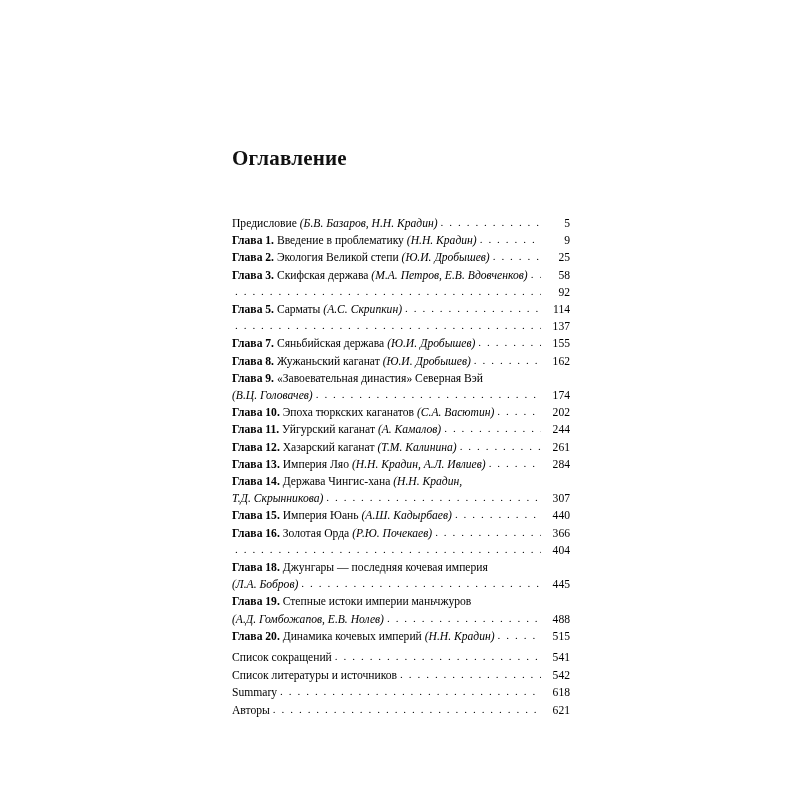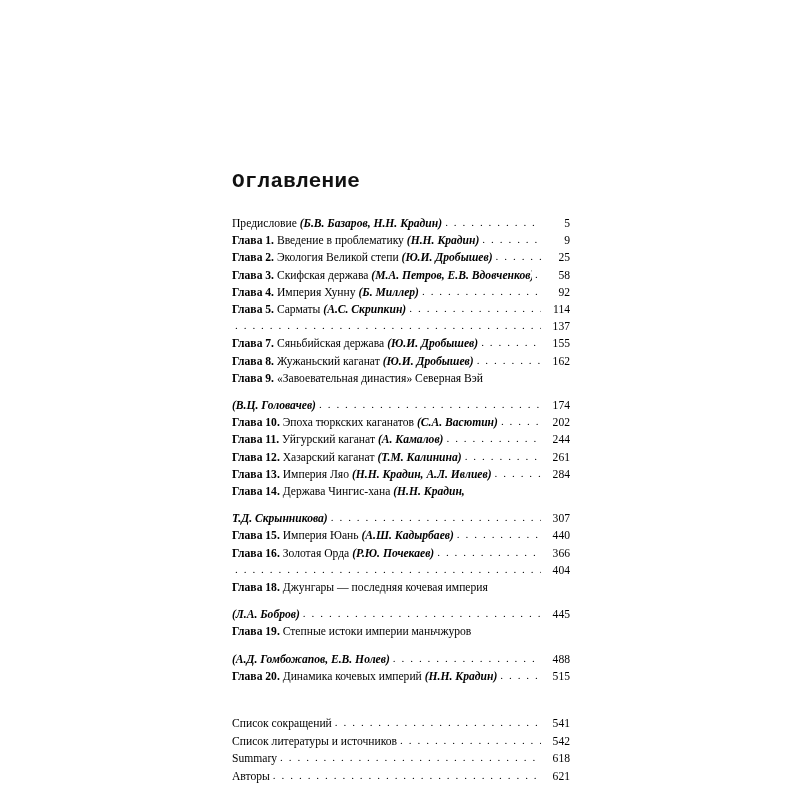"Оглавление" .title { font-family: Liberation Mono, monospace -> Liberation Serif, serif; margin-top: 24px -> none }
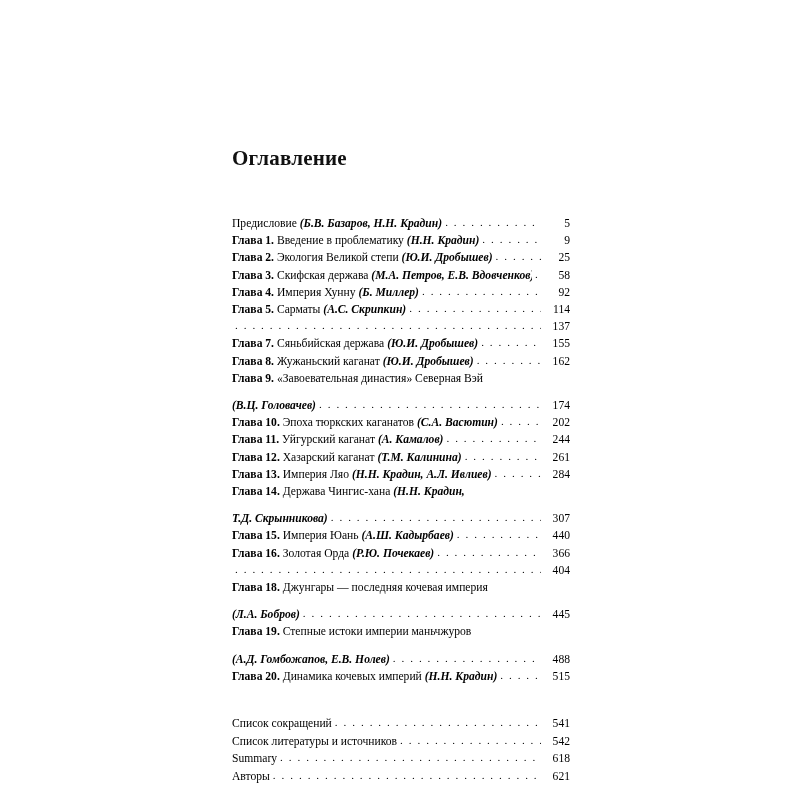"(Б.В. Базаров, Н.Н. Крадин)" i.auth { font-weight: bold -> none }
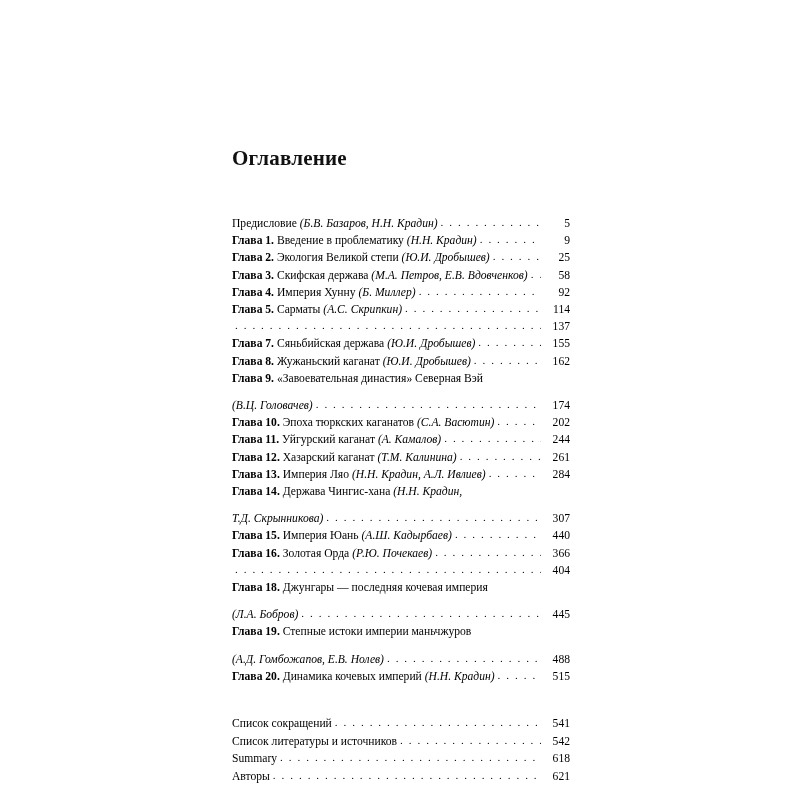"Глава 4. Империя Хунну (Б." span.text { html: <span><b>Глава 4. </b>Империя Хунну <i>(Б. Миллер)</i></span> -> none }
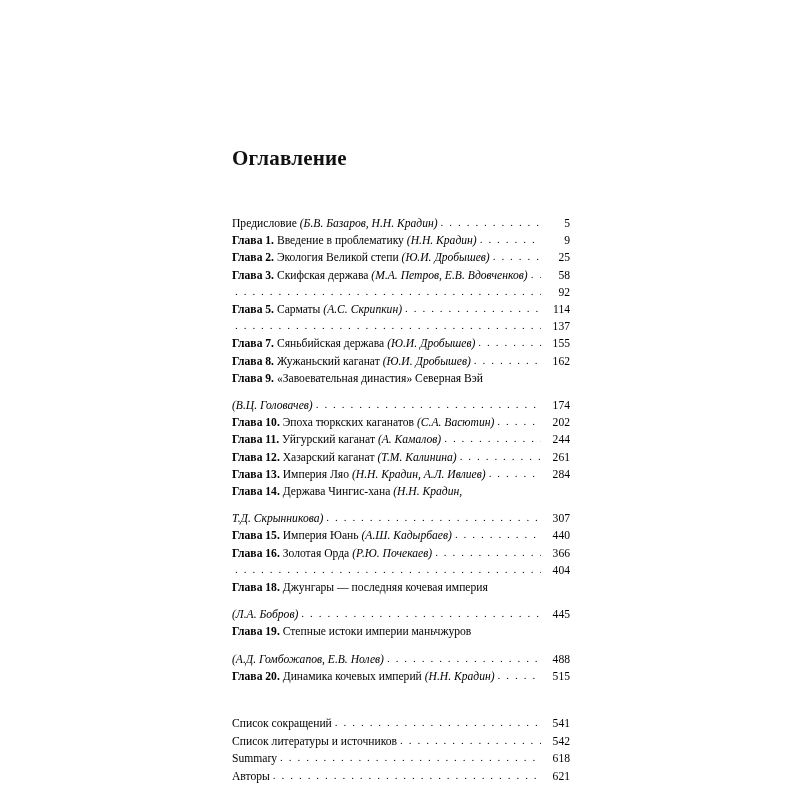"(В.Ц. Головачев)" .entry.second-line { margin-top: 10px -> 0 }
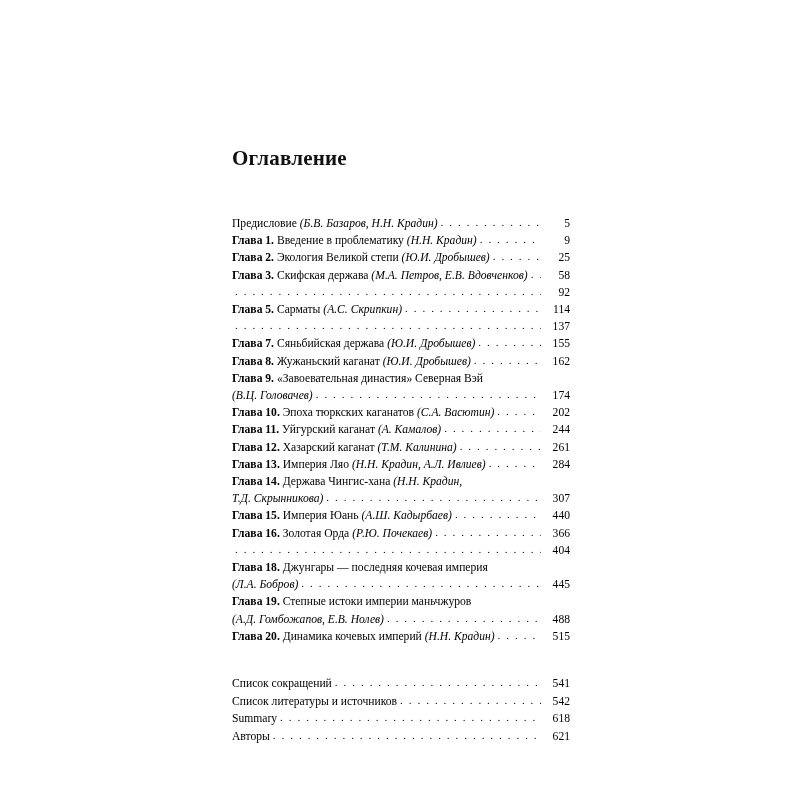"Список сокращений" .tail { margin-top: 30px -> 4px }
